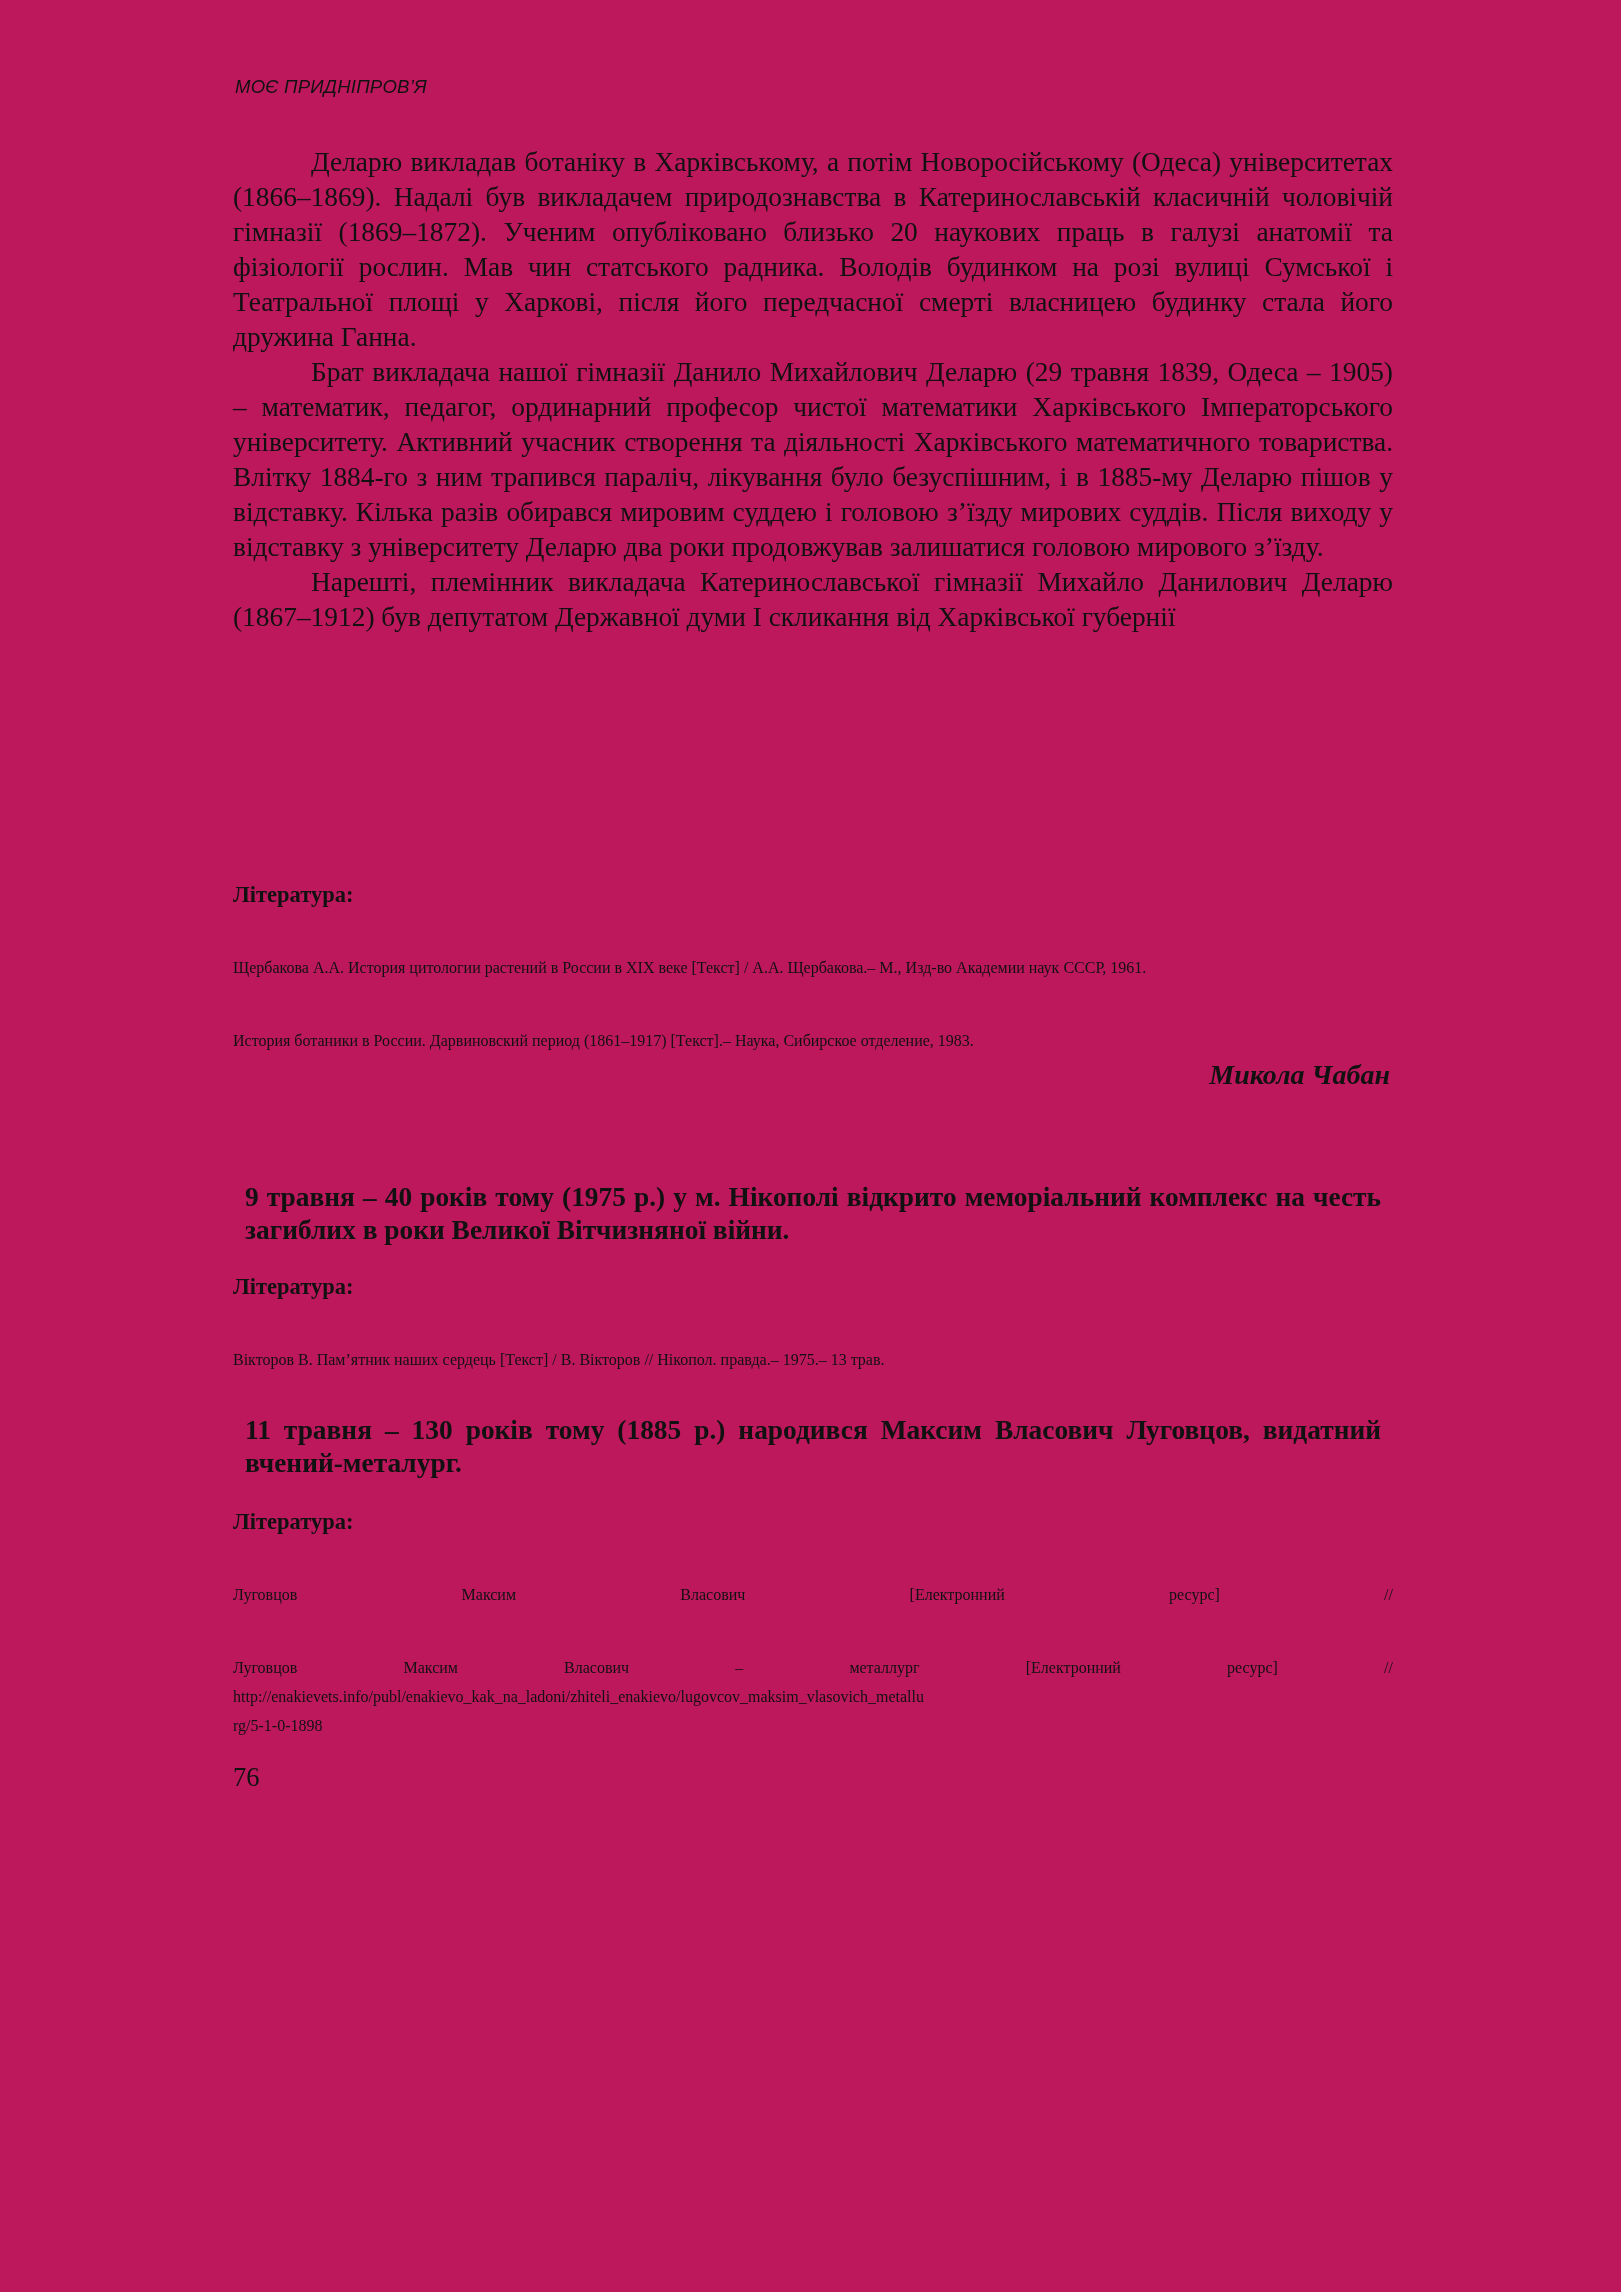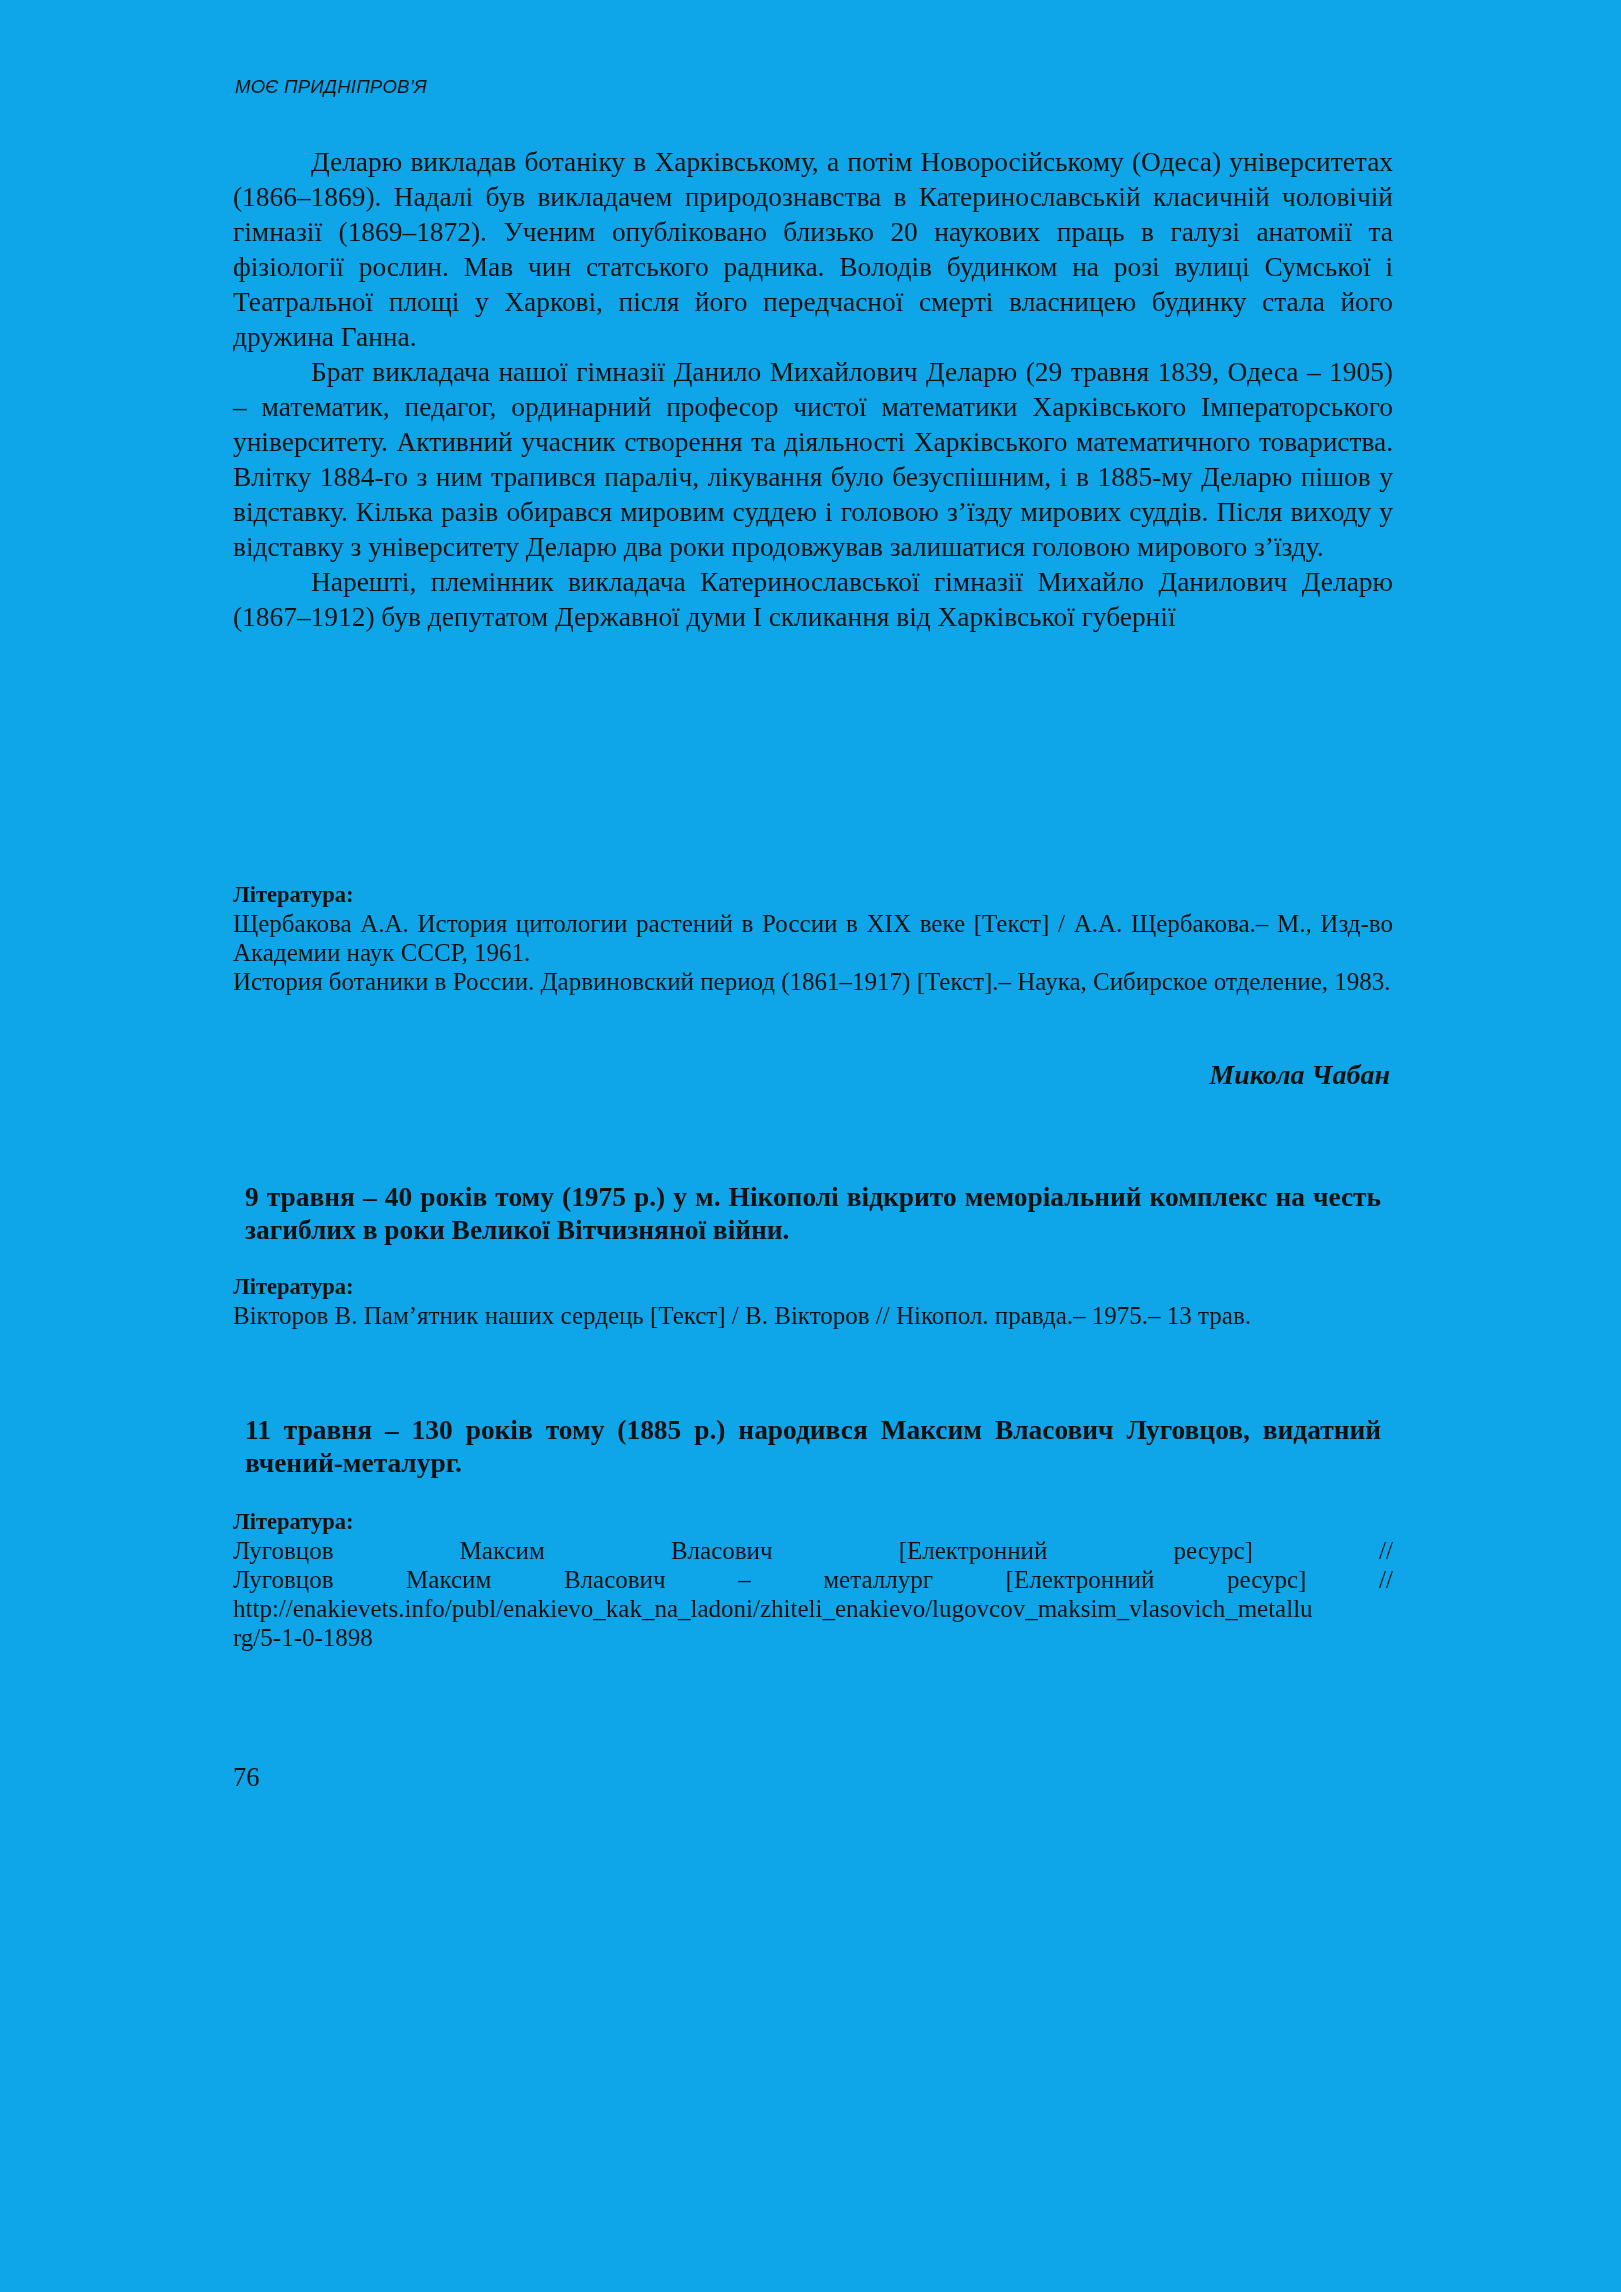"МОЄ ПРИДНІПРОВ’Я" .page { background: #0ea5e9 -> #be185d }
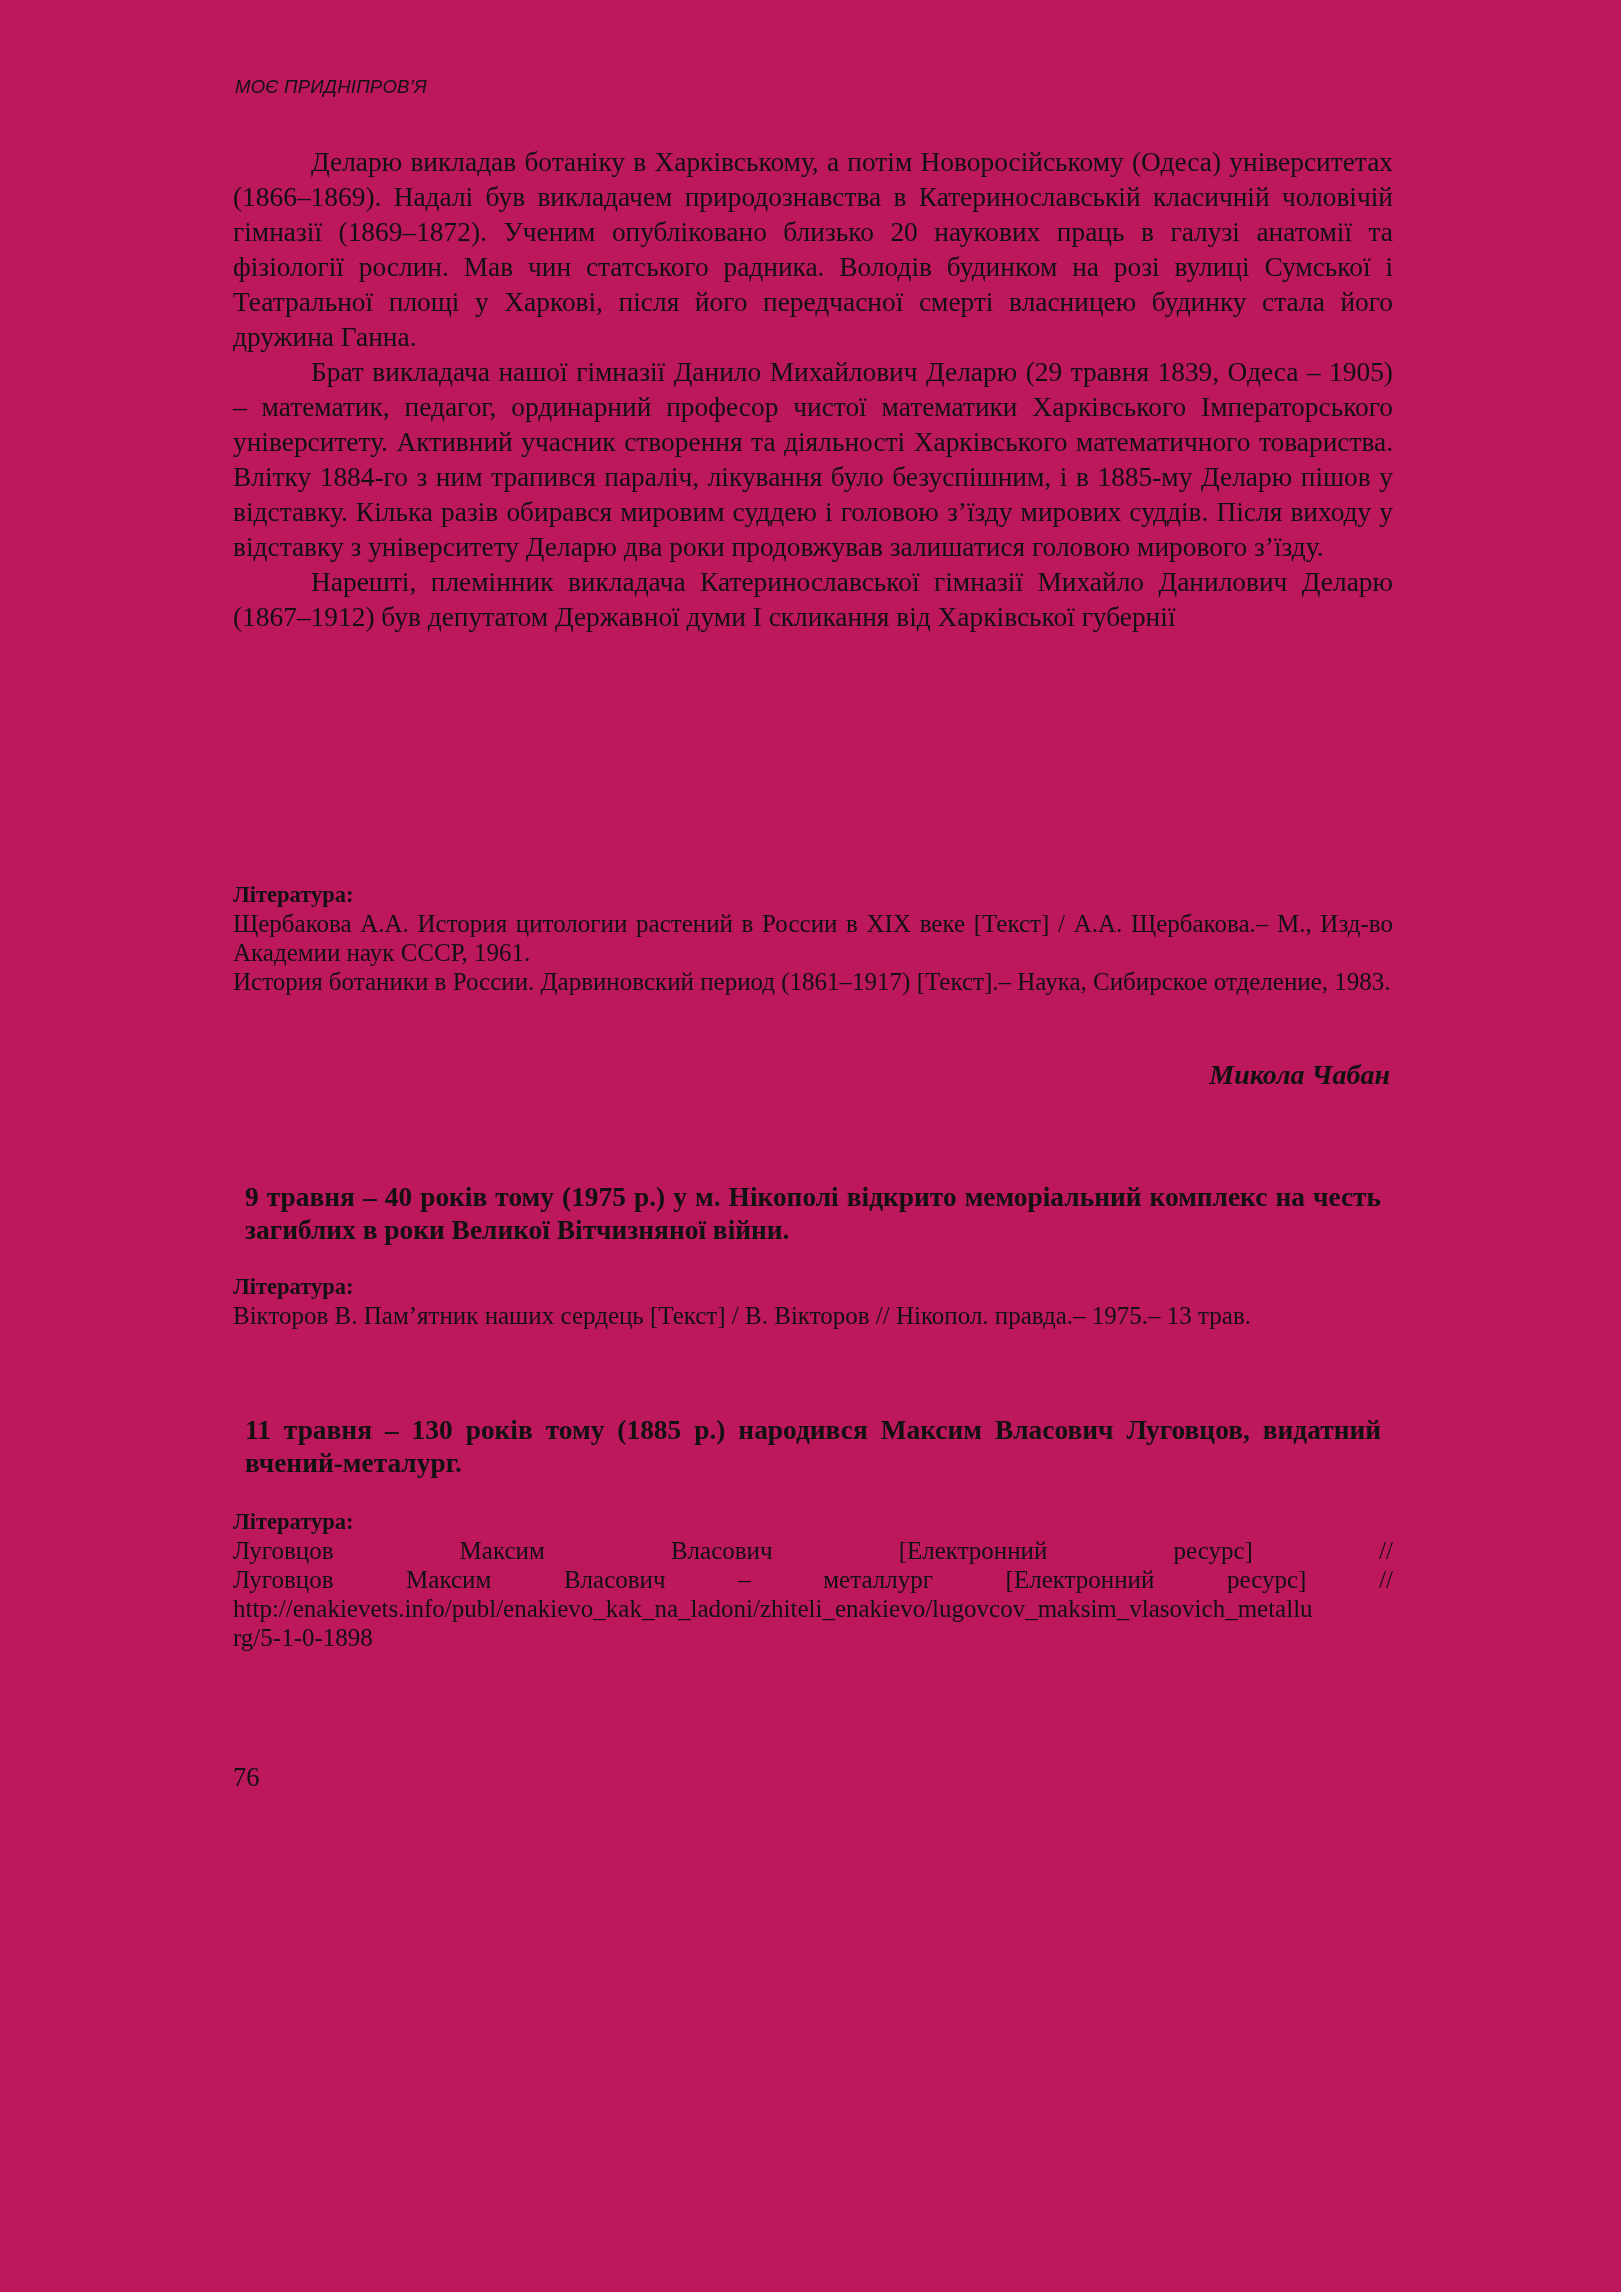"Щербакова А.А. История цитологии" .lit-list li { font-size: 25px -> 16px; margin-top: none -> 44px }
